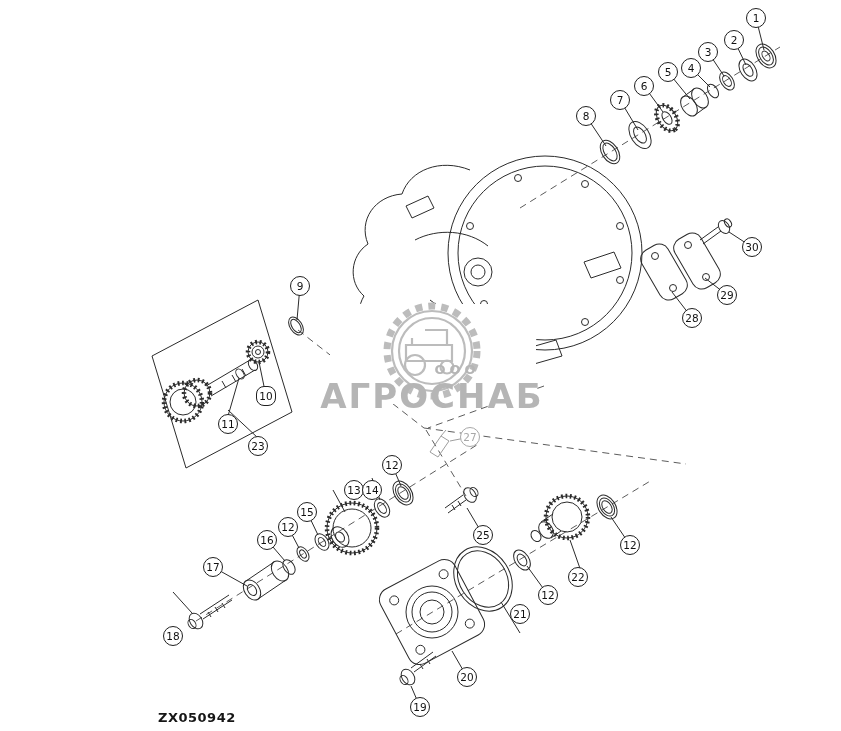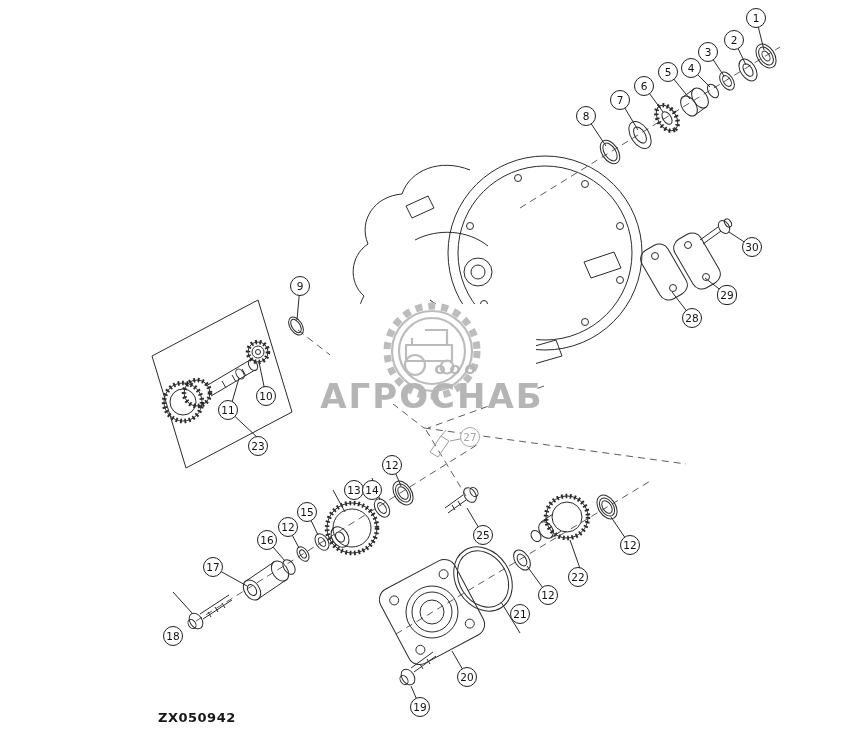"29" div.callout { border-radius: 9px -> none }
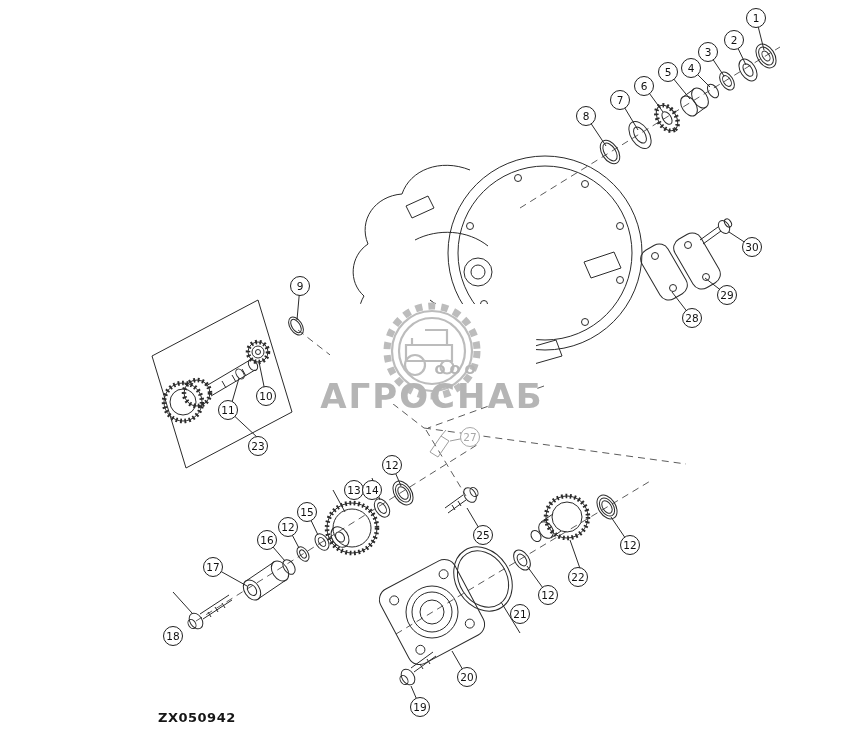"10" div.callout { border-radius: none -> 8px }
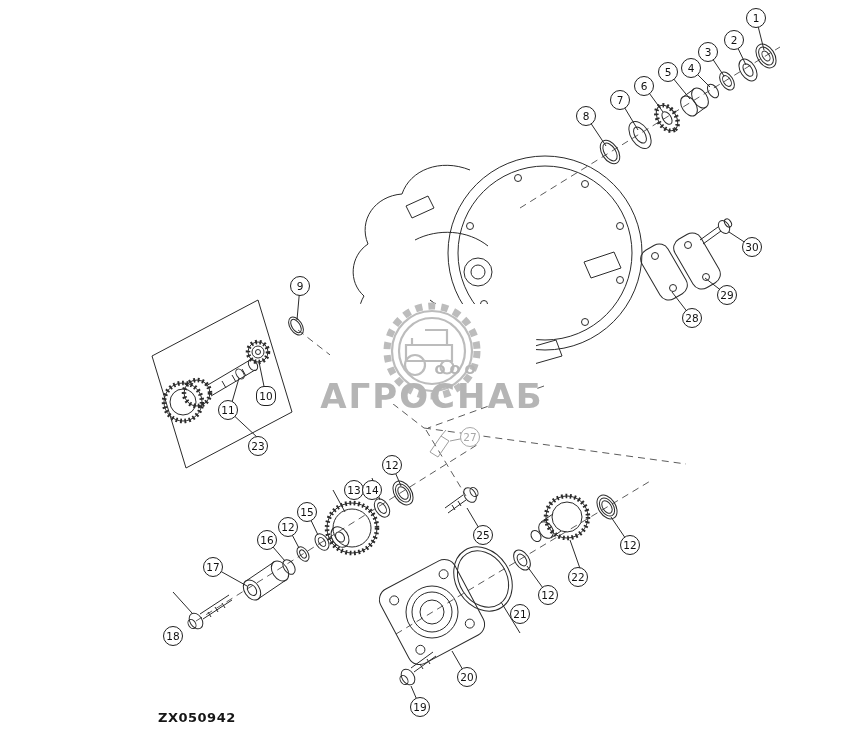"11" div.callout { top: 400px -> 414px }
